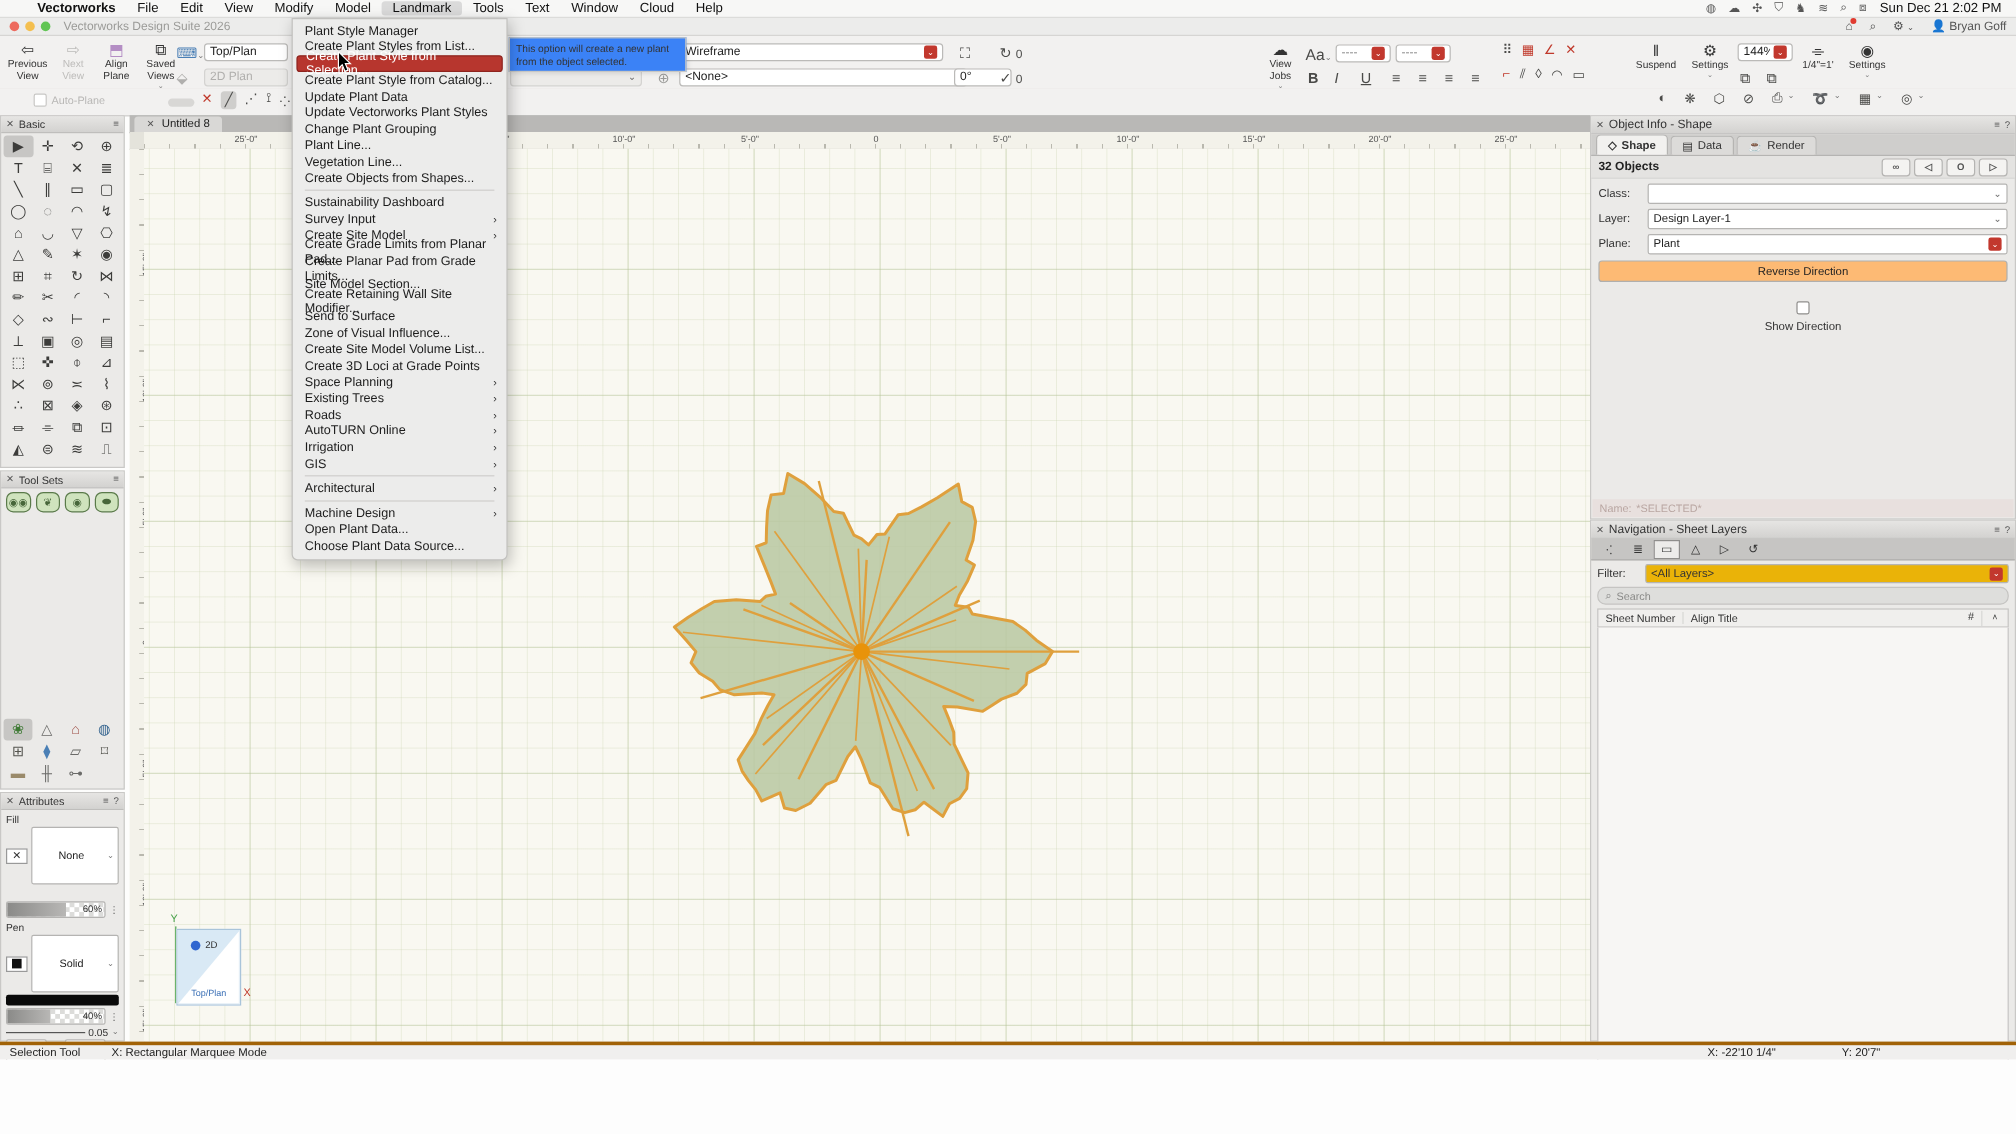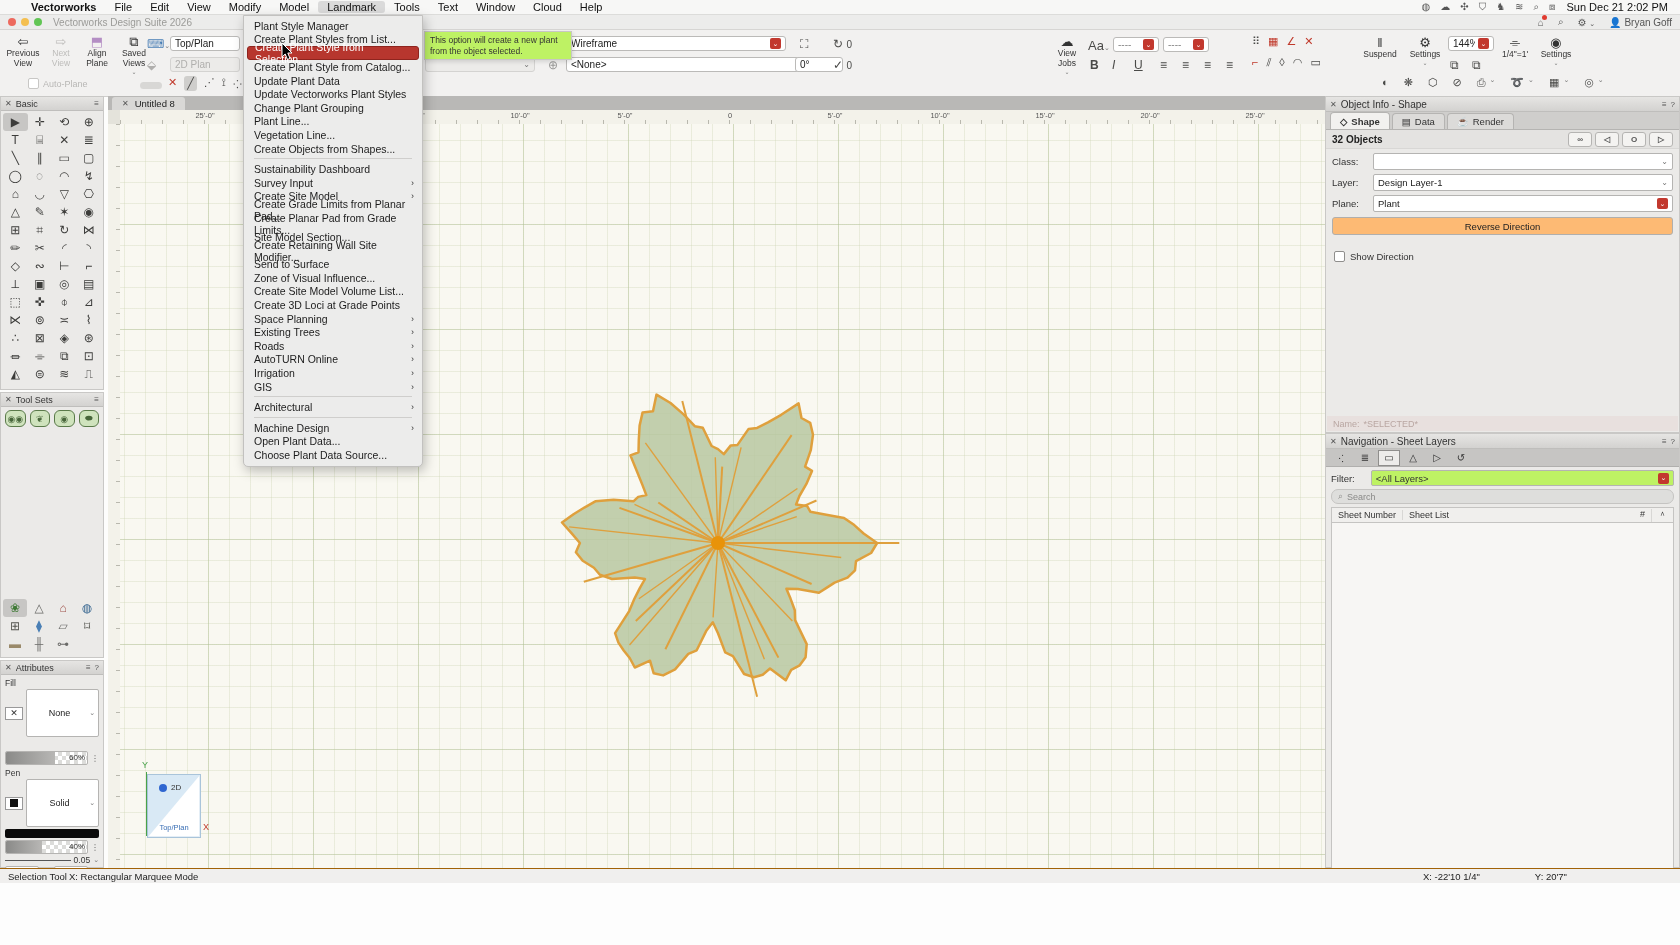"This option will create a" #tooltip { background: #bef264 -> #3b82f6 }
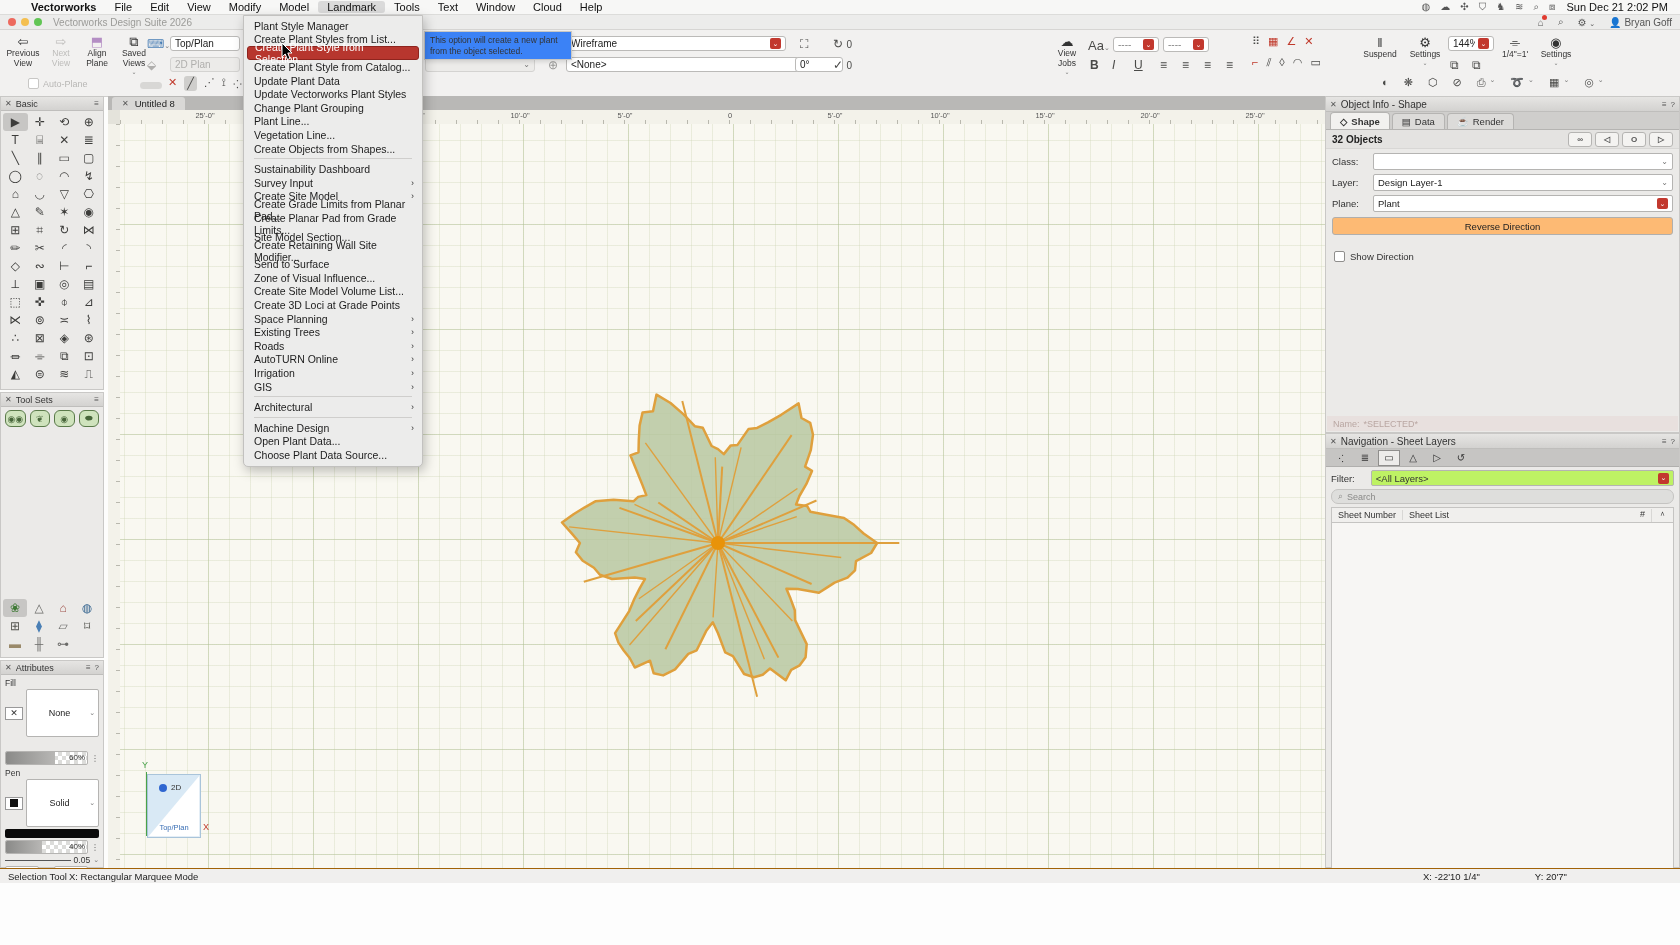"Show Direction" #oi-showdir { flex-direction: none -> column }
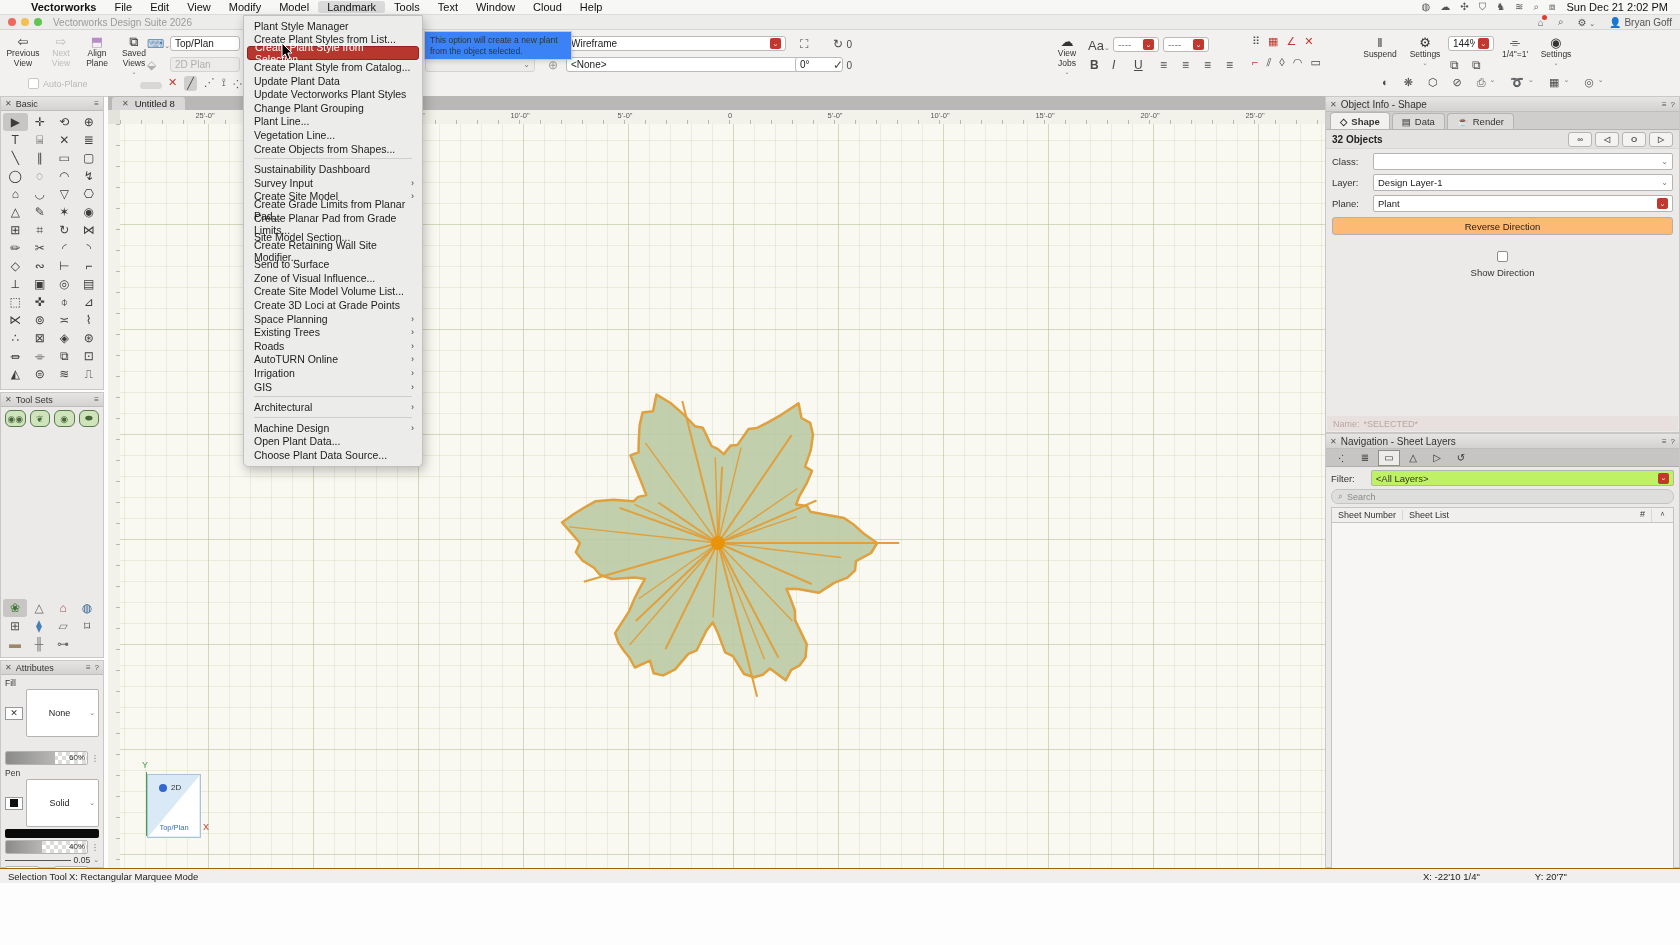"<All Layers>" #nav-filter .cbx { background: #bef264 -> #eab308 }
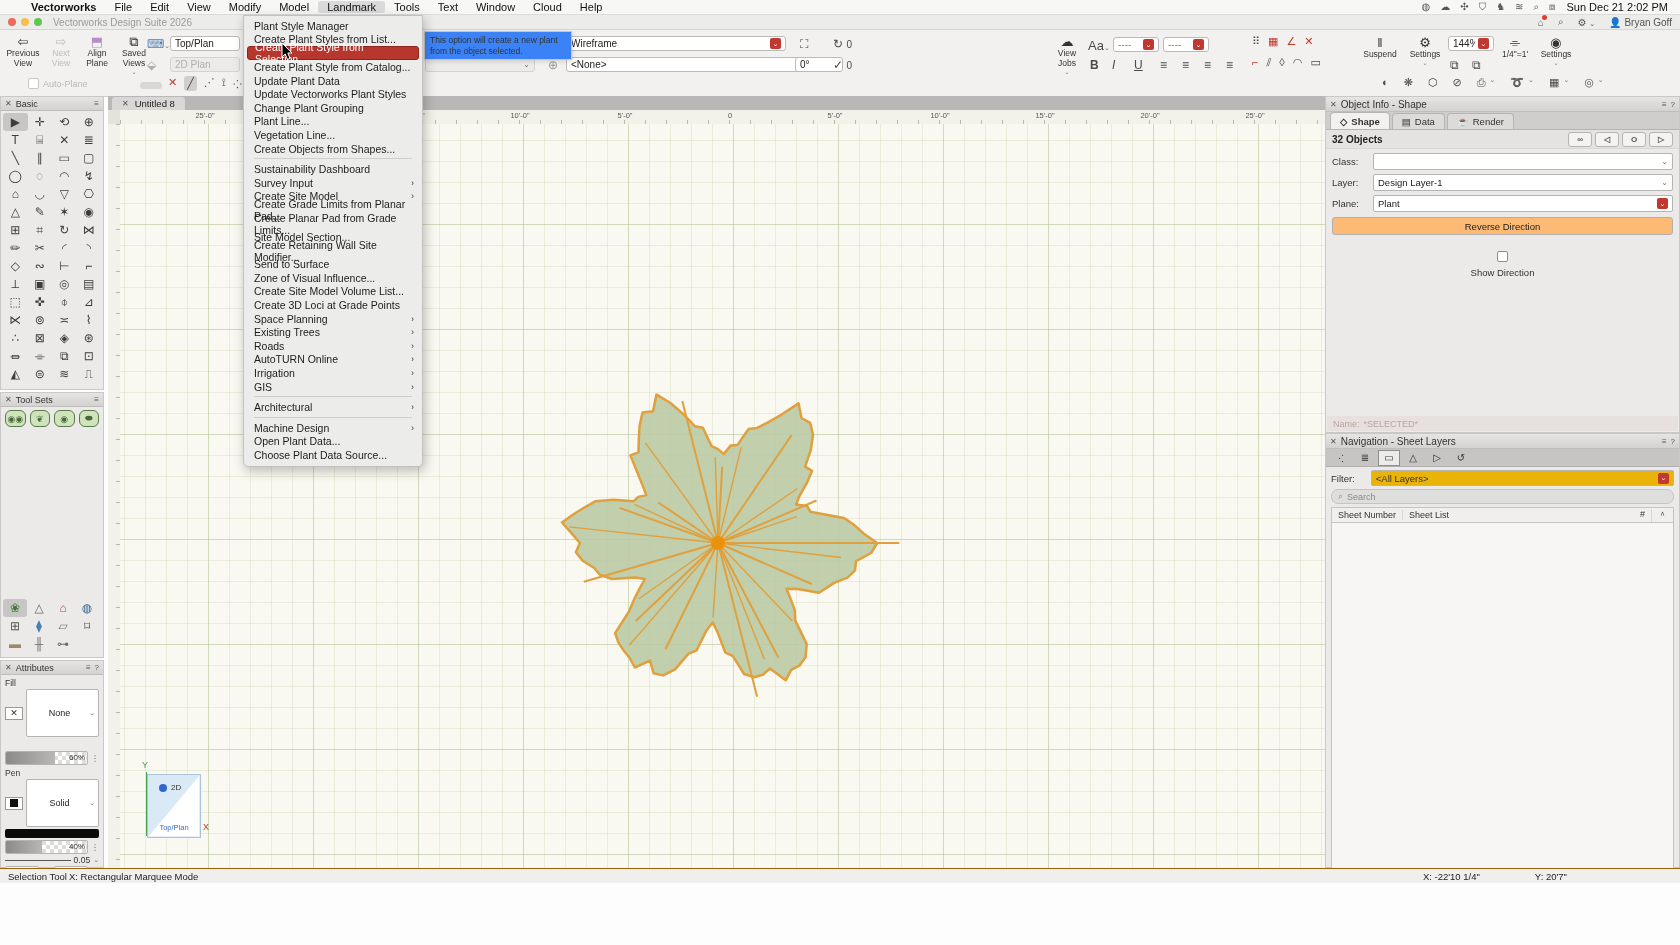"Sheet List" span.col { text: Sheet List -> Align Title }
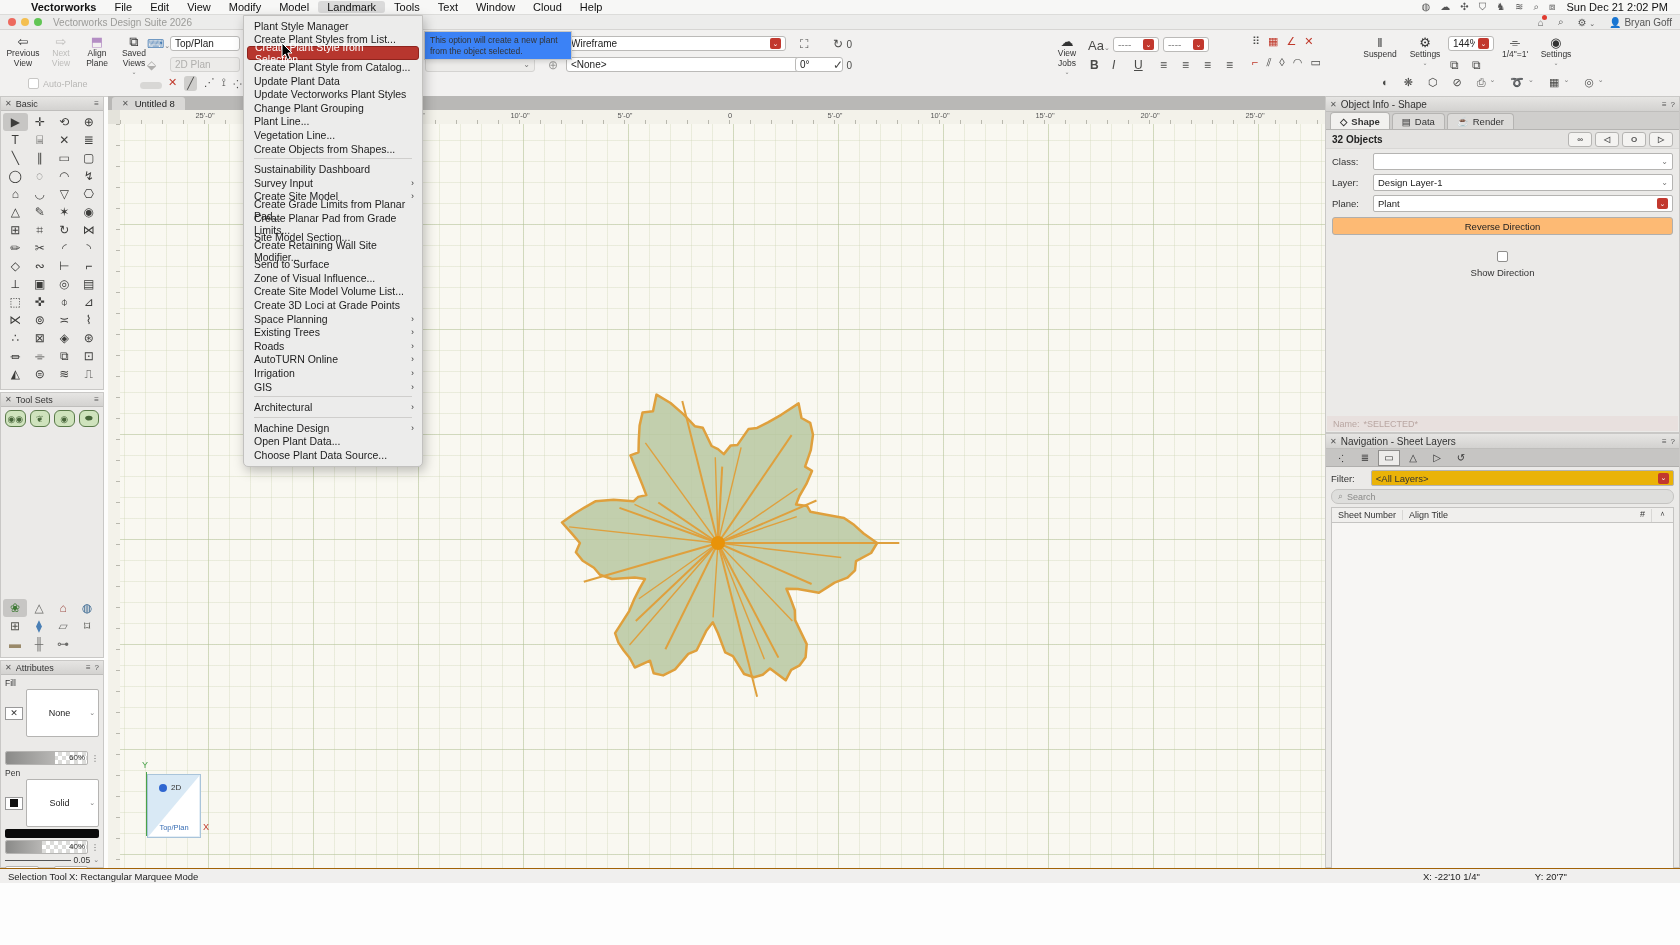"Selection Tool" #statusbar { border-top: 1px solid #a16207 -> 3px solid #a16207; gap: 2px -> 26px }
